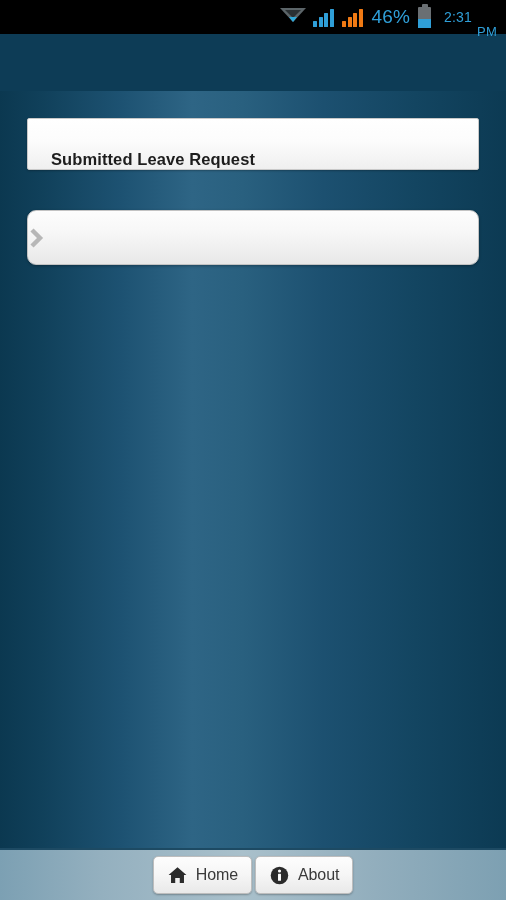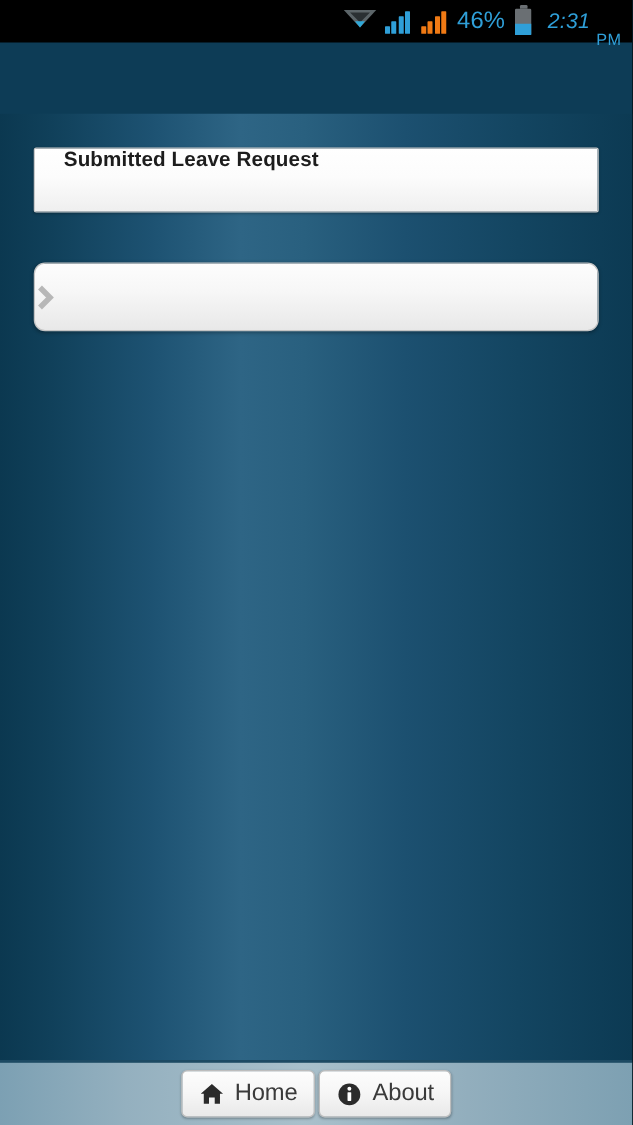"2:31" #clock-time { font-size: 17px -> 14px; font-style: italic -> none }
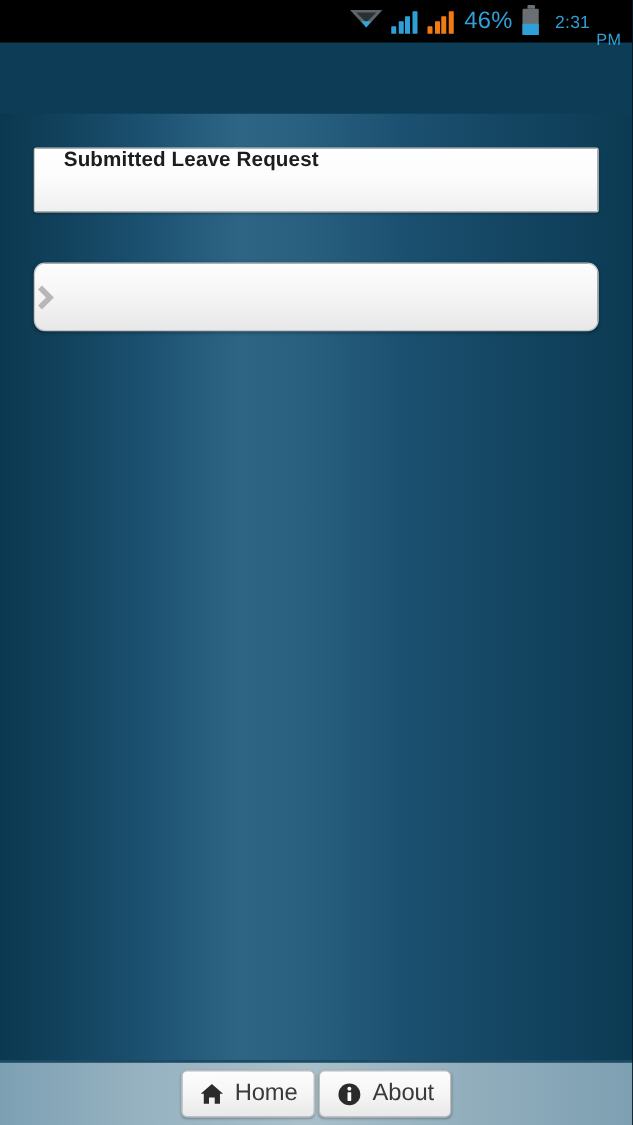"Submitted Leave Request" #section-header { align-items: flex-start -> flex-end }
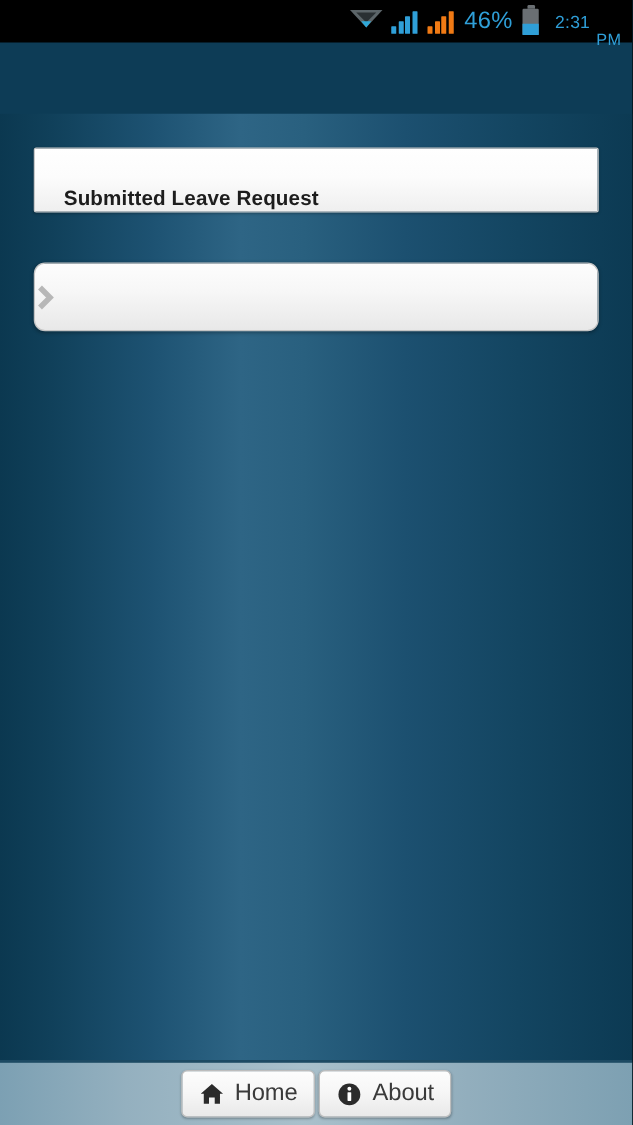"Home" .tb-label { font-size: 19px -> 16px }
